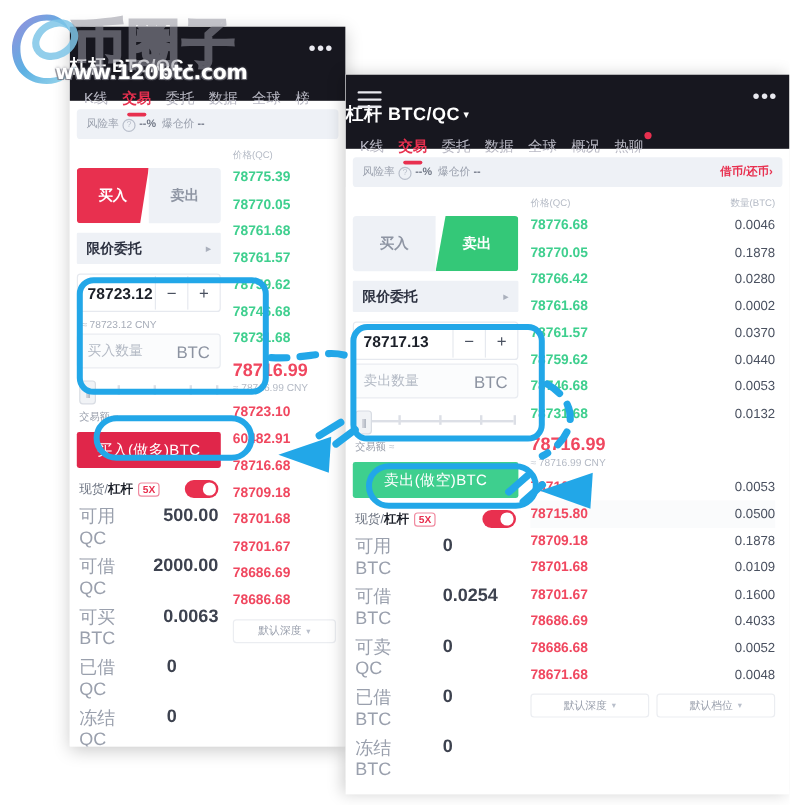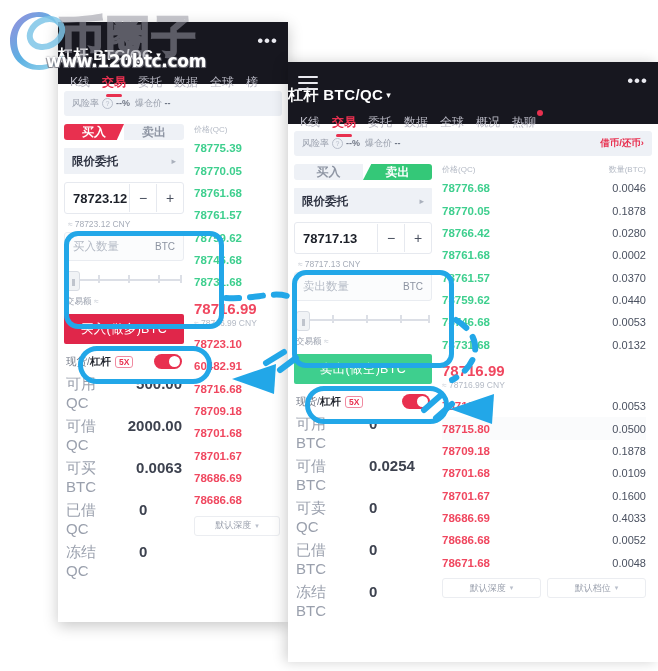"买入" .bs { height: 16px -> 46px; margin: 8px 6px 0 6px -> 24px 6px 0 6px }
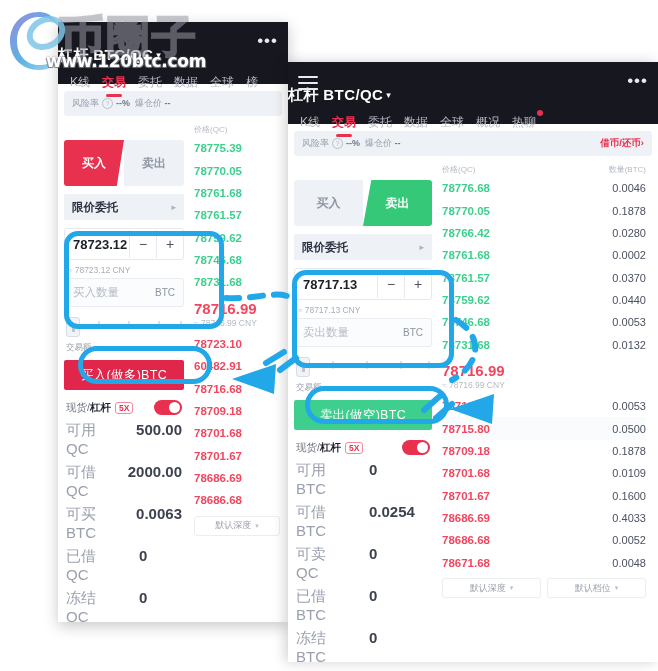"BTC" .qtybox .unit { font-size: 10px -> 14px }
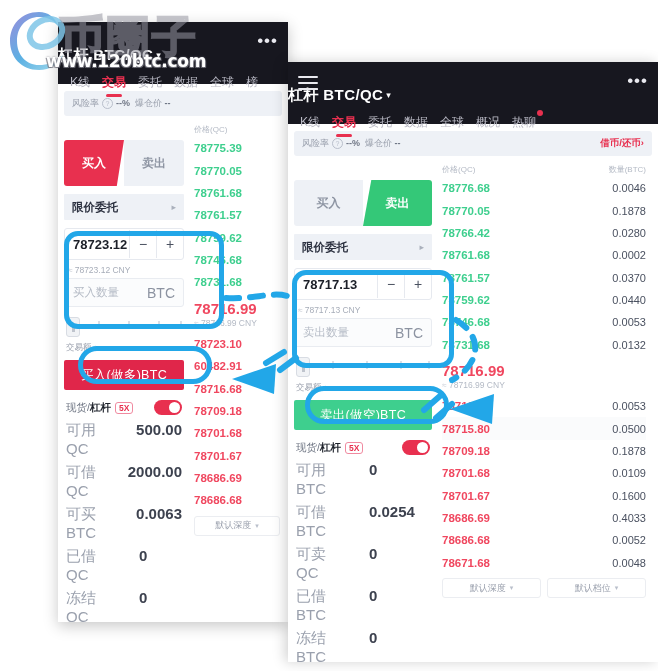"≈ 78717.13 CNY" div.cny { html: <div> <span>≈</span><span>78717.13 CNY</span> </div> -> none }
